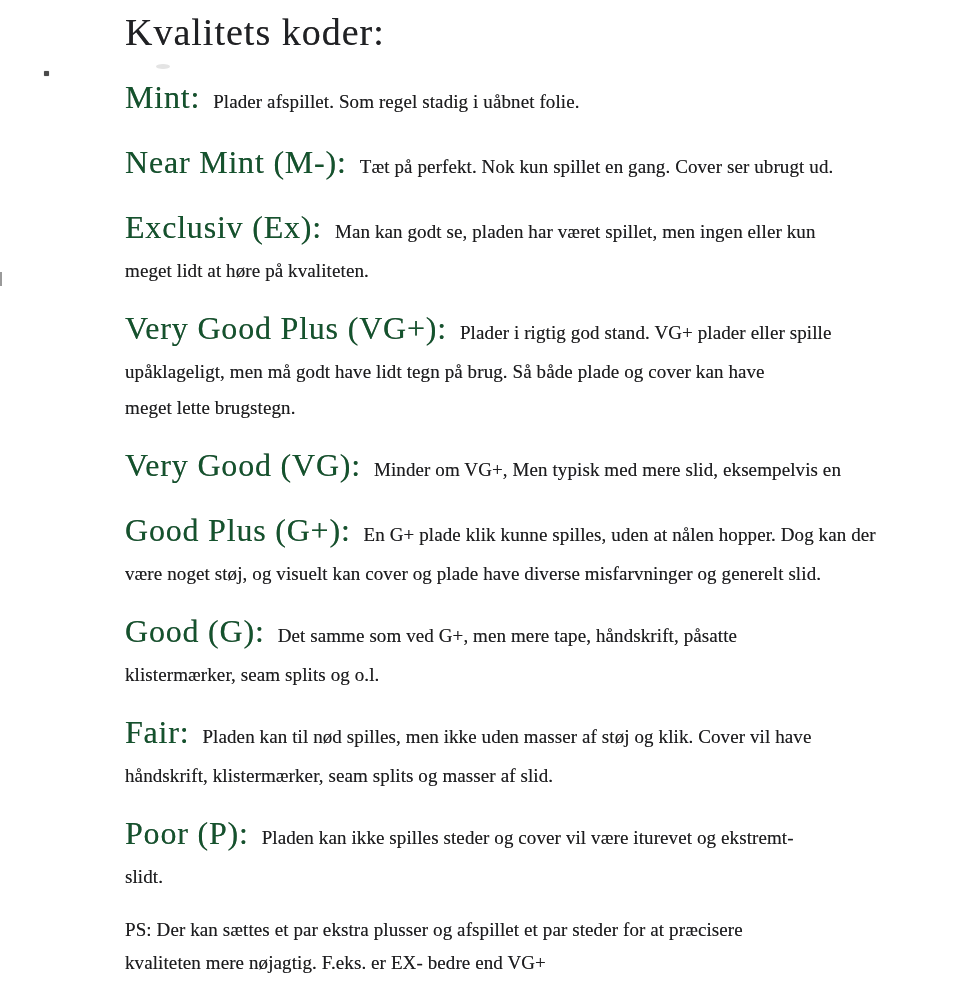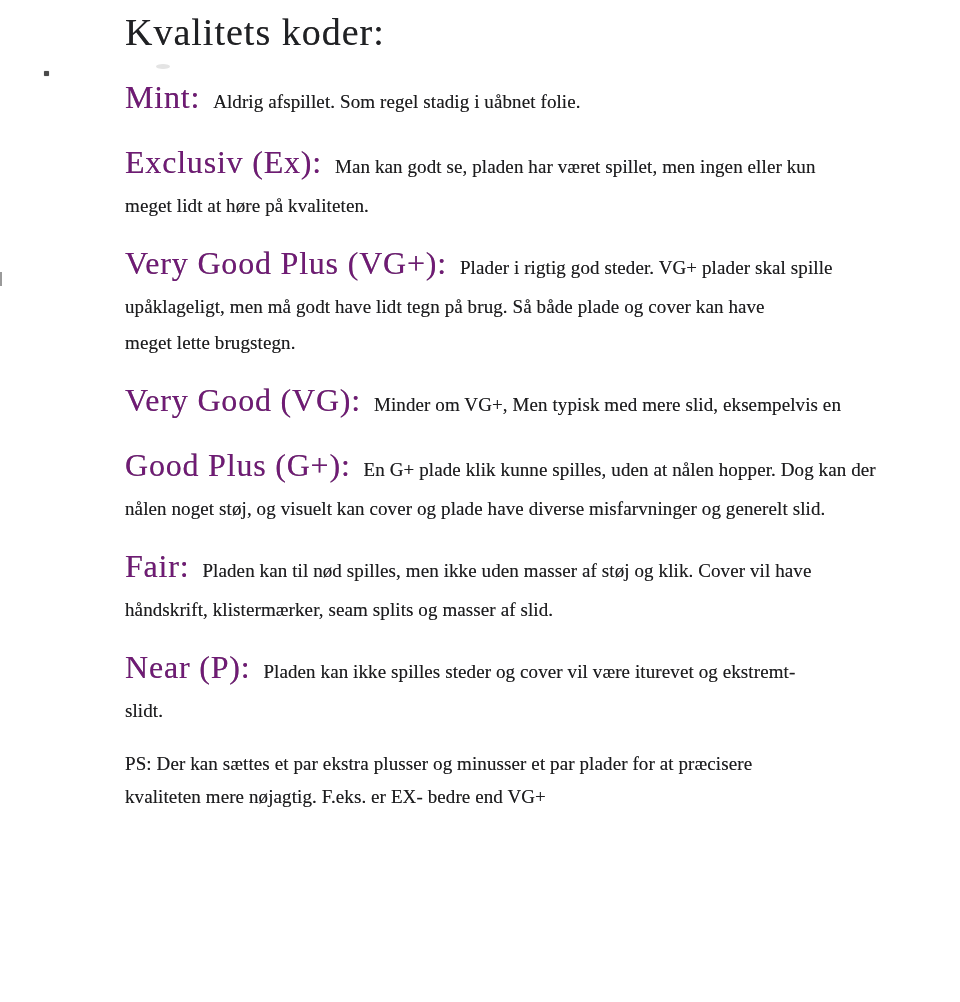"Mint:" .grade .term { color: #701a75 -> #14532d }
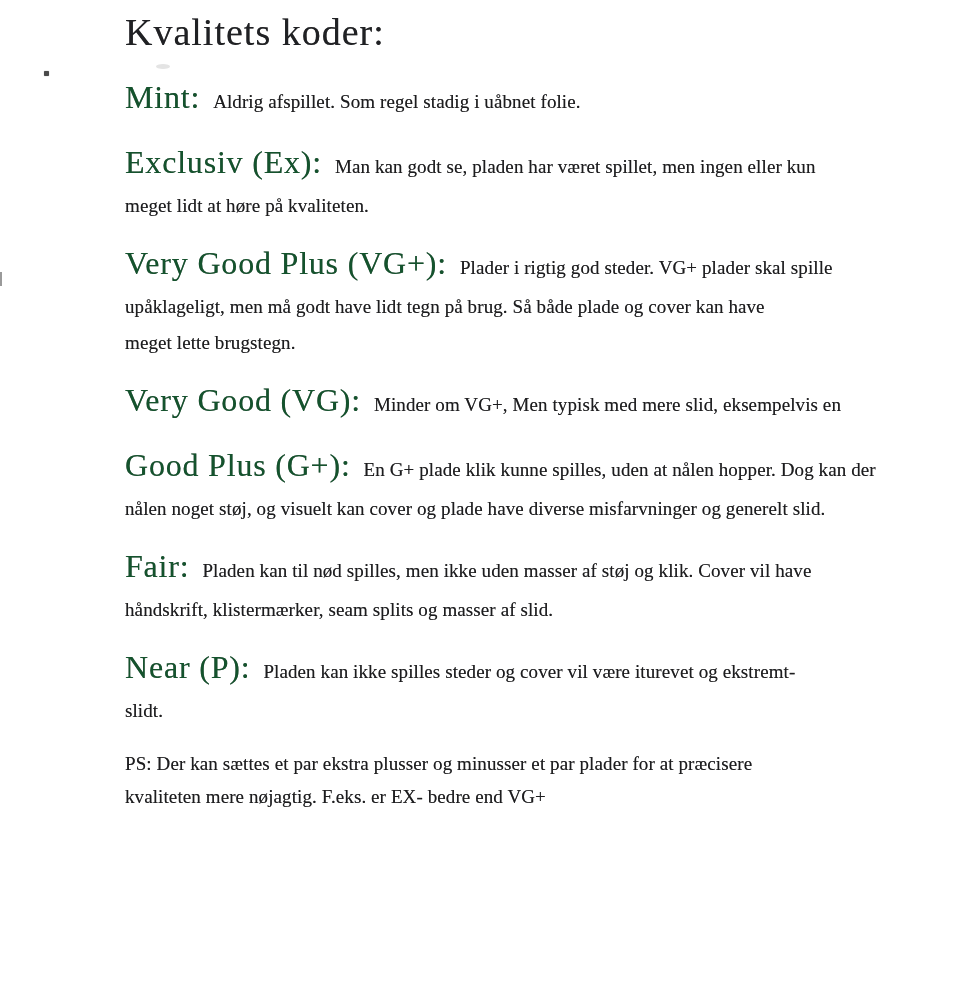"Aldrig afspillet. Som regel stadig" span.desc { text: Aldrig -> Plader }
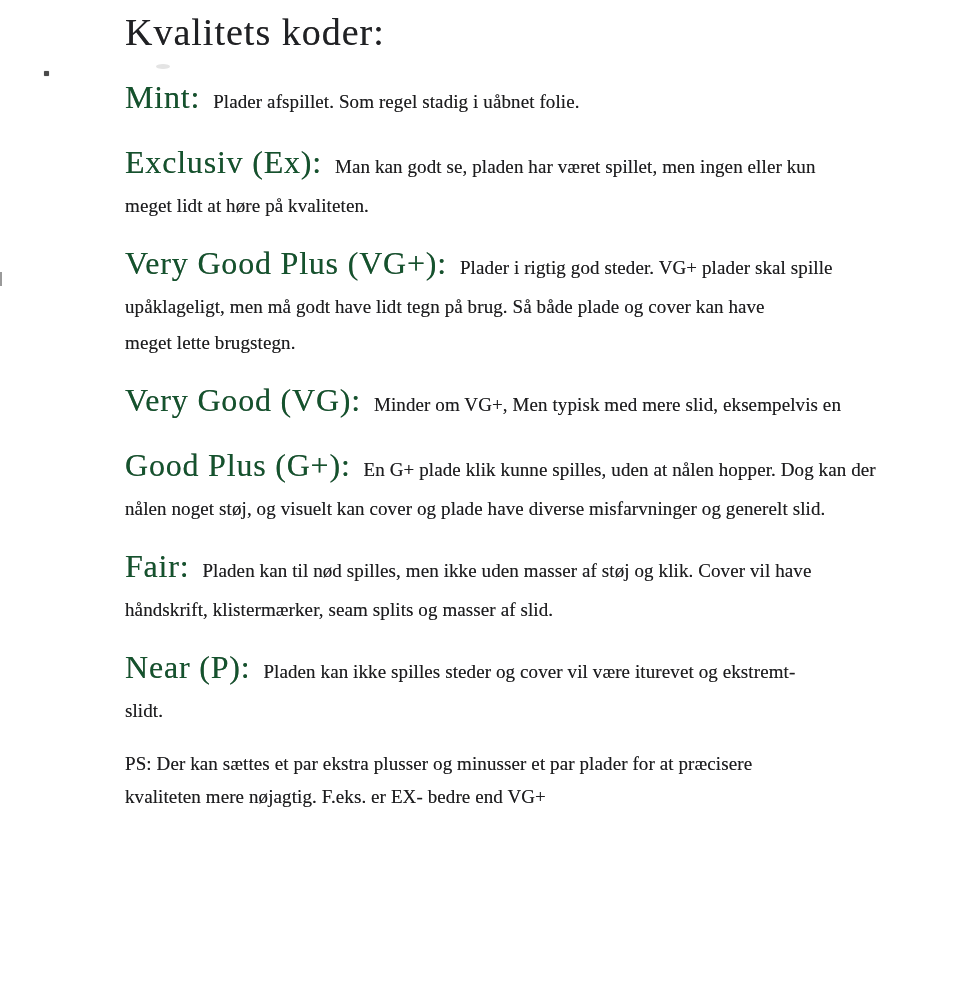"Near Mint (M-): Tæt på" div.grade { html: none -> <div> <div> <span>Near Mint (M-):</span><span>Tæt på perfekt. Nok kun spillet en gang. Cover ser ubrugt ud.</span> </div> </div> }
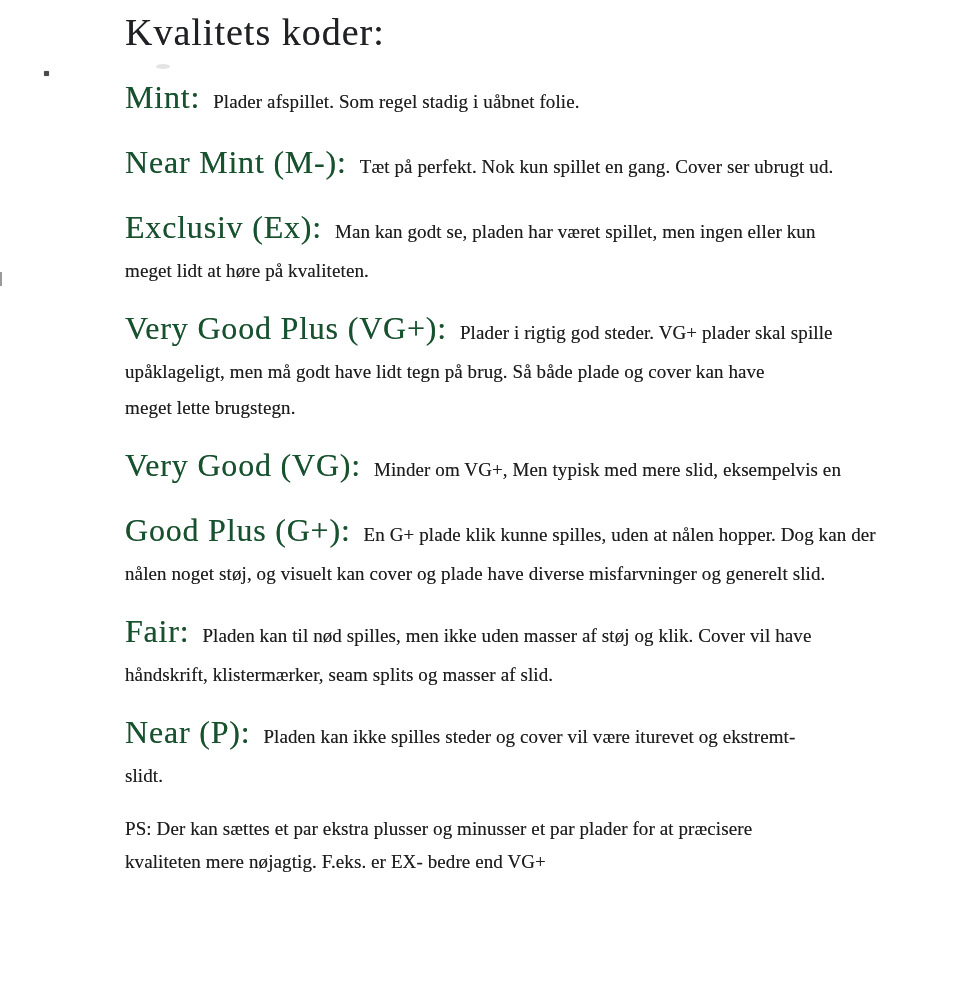"Plader i rigtig god steder." span.desc { text: steder. VG+ plader skal -> stand. VG+ plader eller }
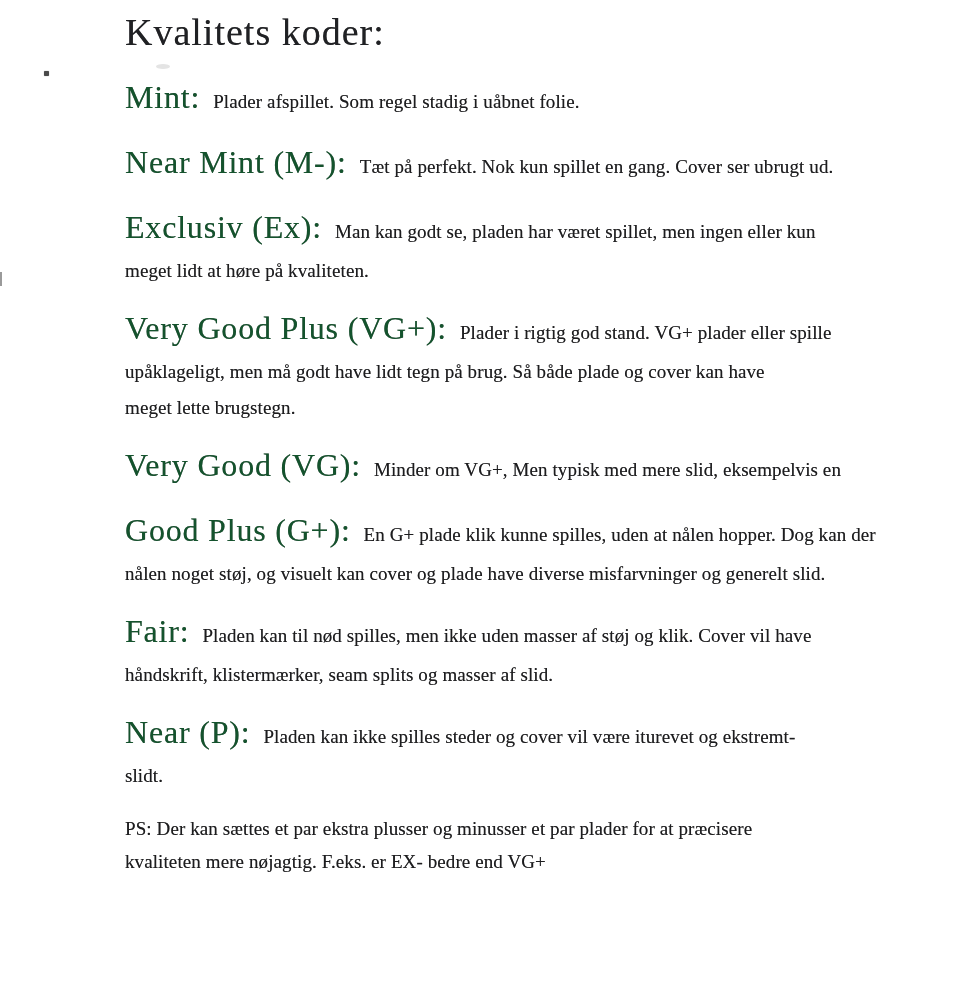"nålen noget støj, og visuelt" div.line { text: nålen -> være }
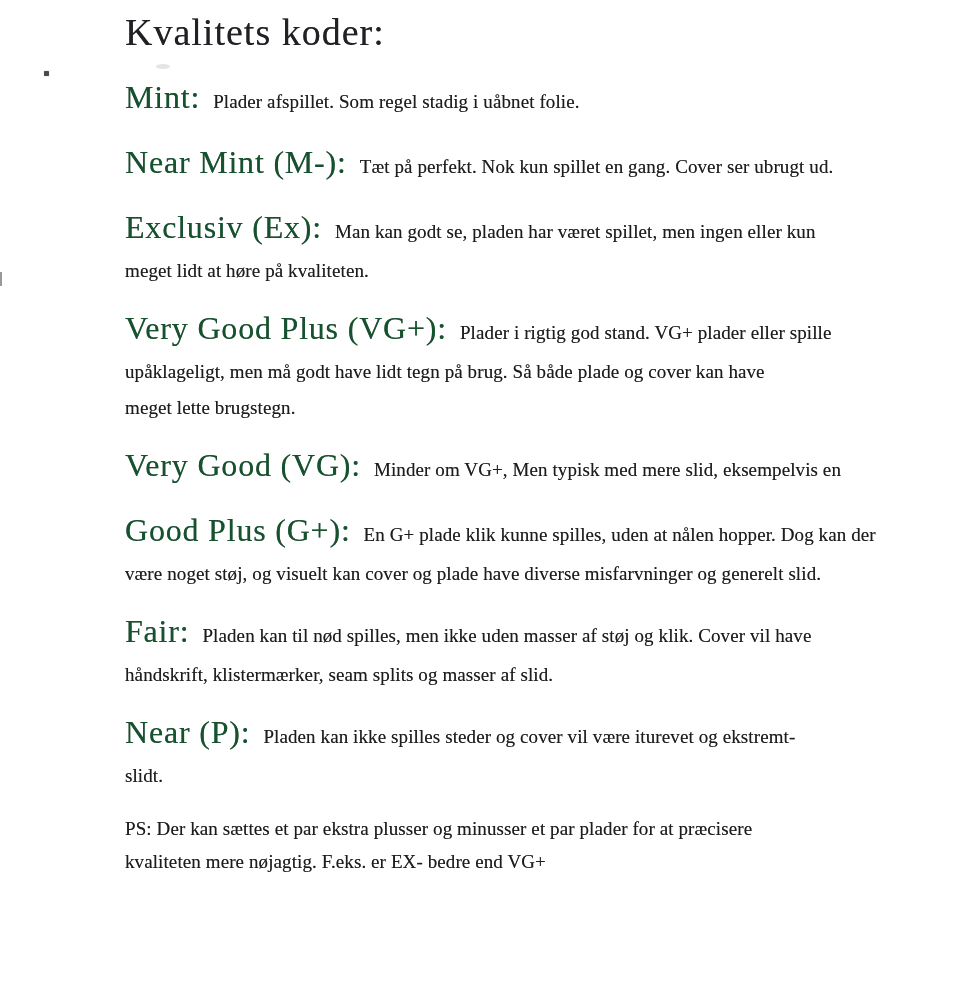"Good (G): Det samme som" div.grade { html: none -> <div> <div> <span>Good (G):</span><span>Det samme som ved G+, men mere tape, håndskrift, påsatte</span> </div> <div>klistermærker, seam splits og o.l.</div> </div> }
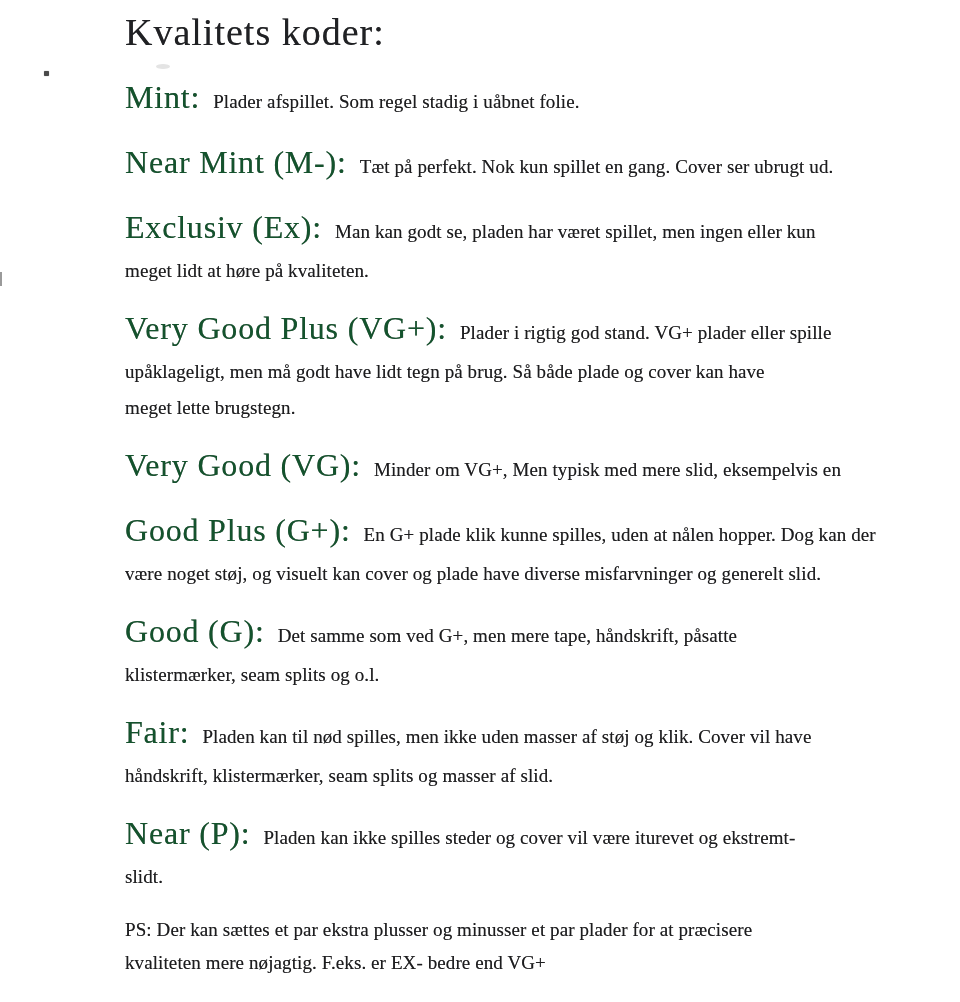"Near (P):" span.term { text: Near -> Poor }
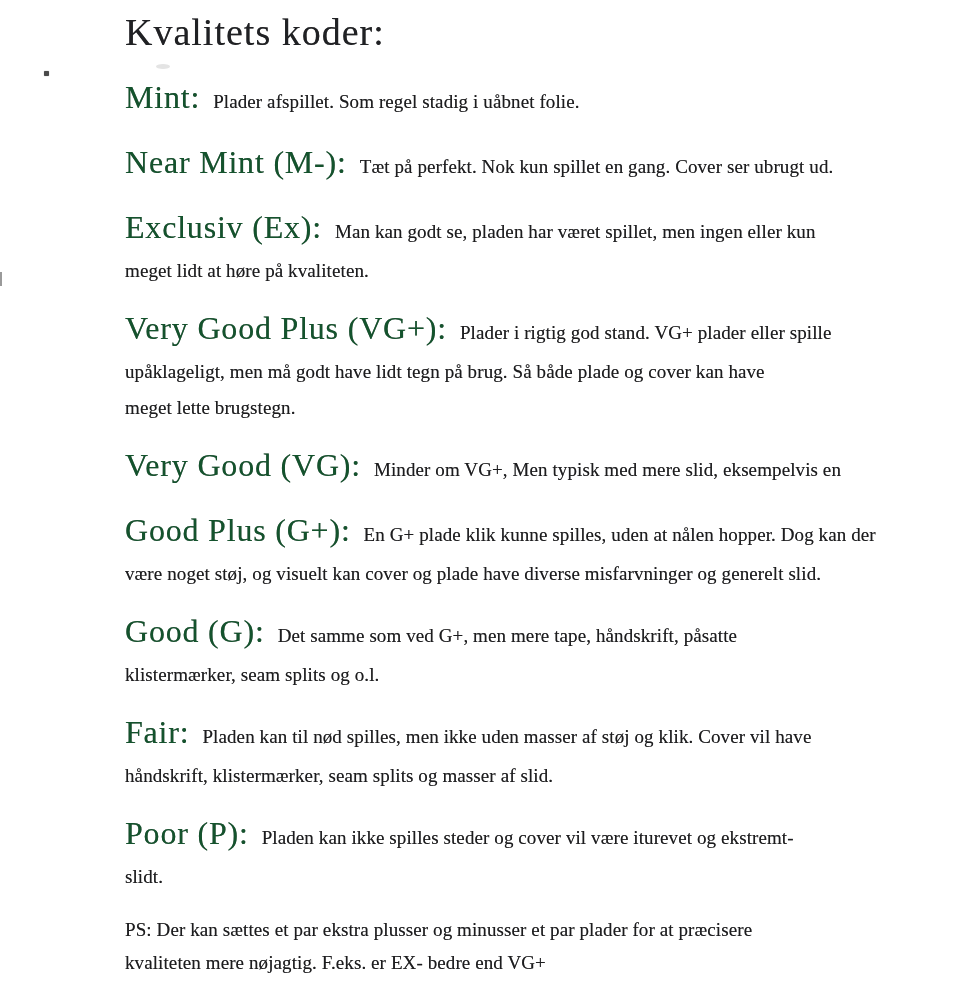"PS: Der kan sættes et" div.line { text: minusser et par plader -> afspillet et par steder }
